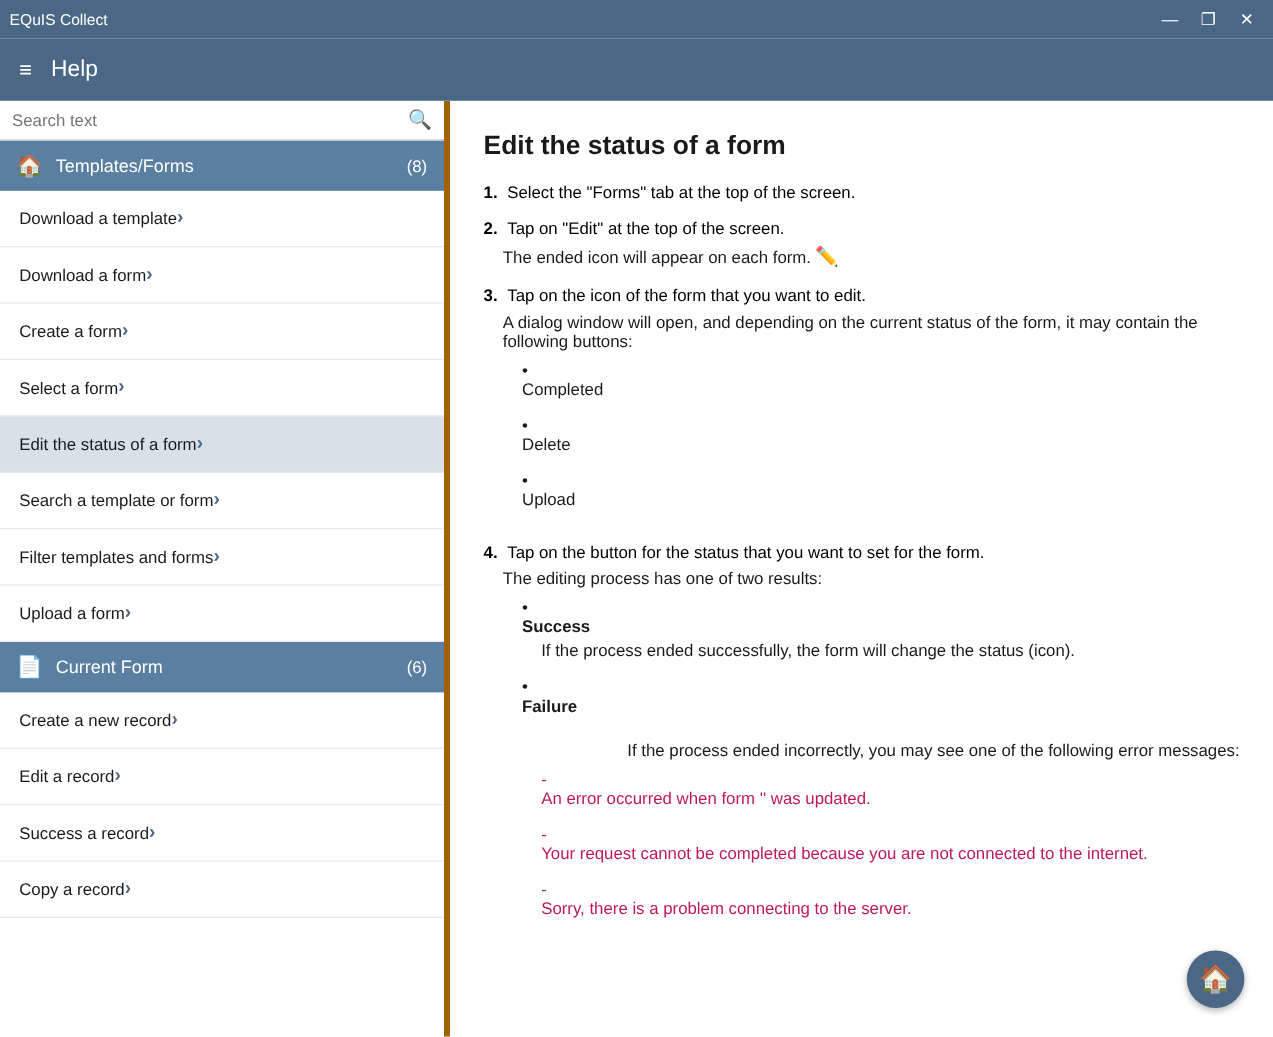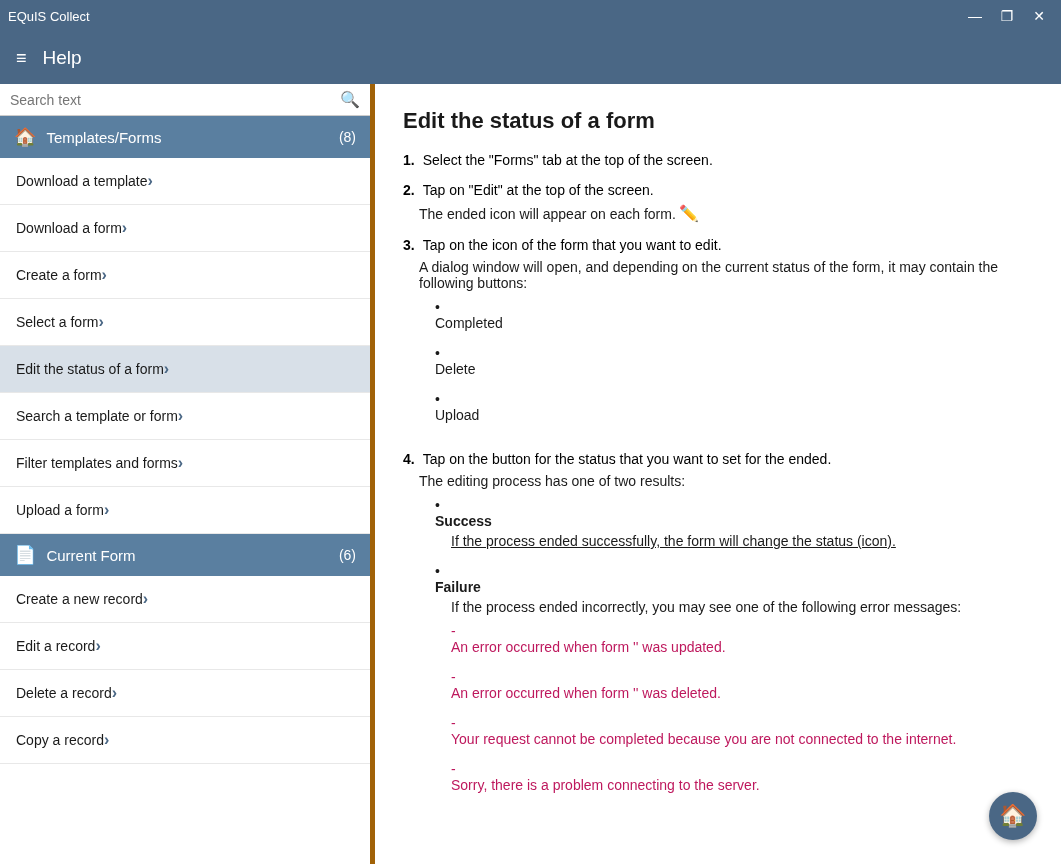"Tap on the button for" span.step-text { text: ended -> form }
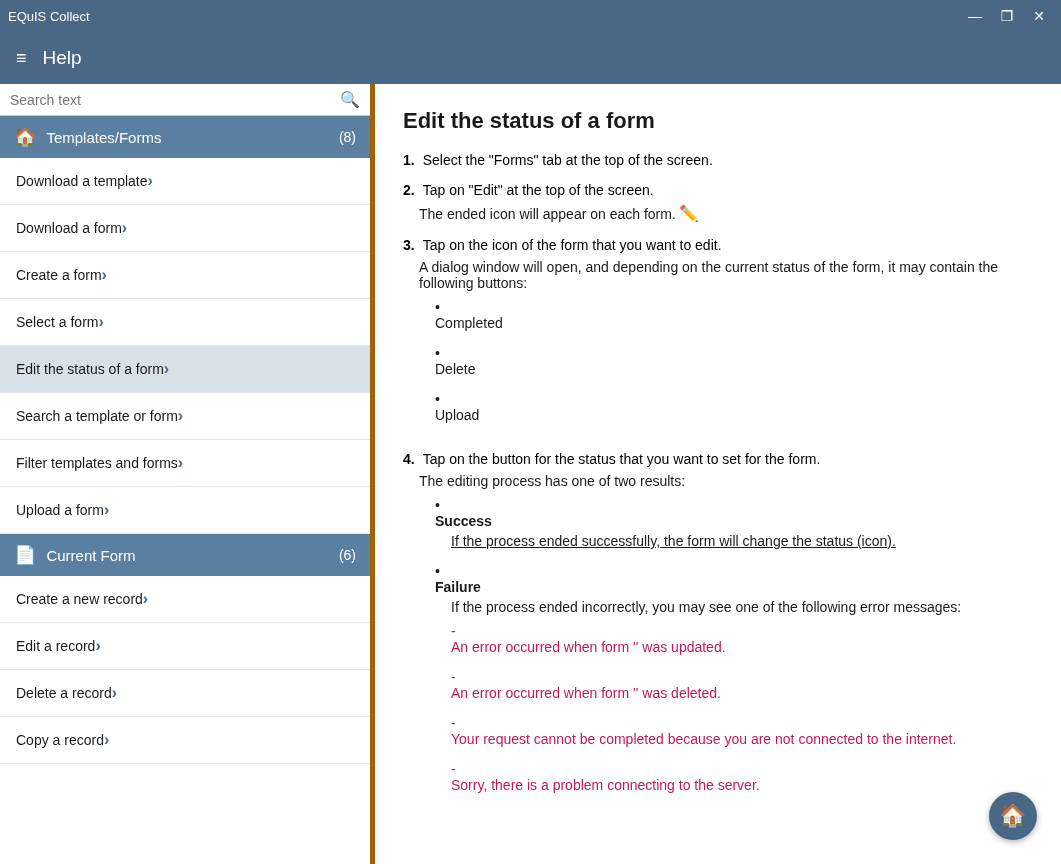"If the process ended successfully," div { text-decoration: underline -> none }
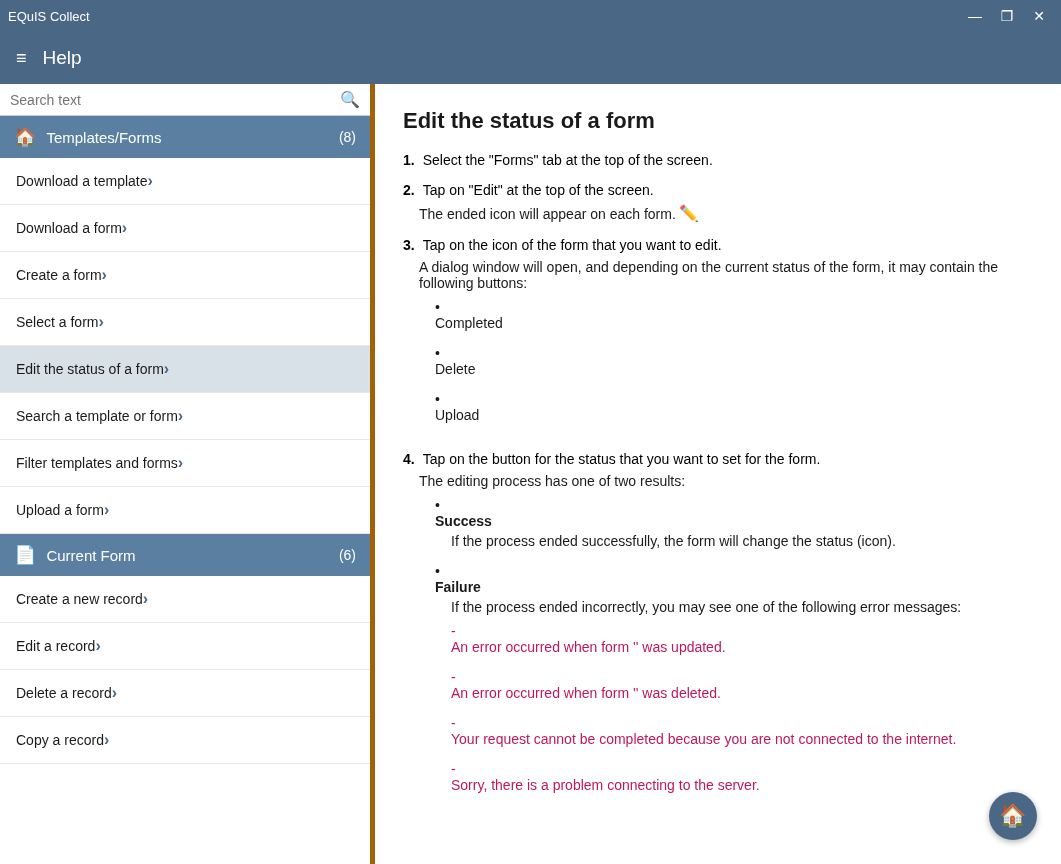"If the process ended incorrectly," div { margin-top: 4px -> 21px; text-align: none -> right }
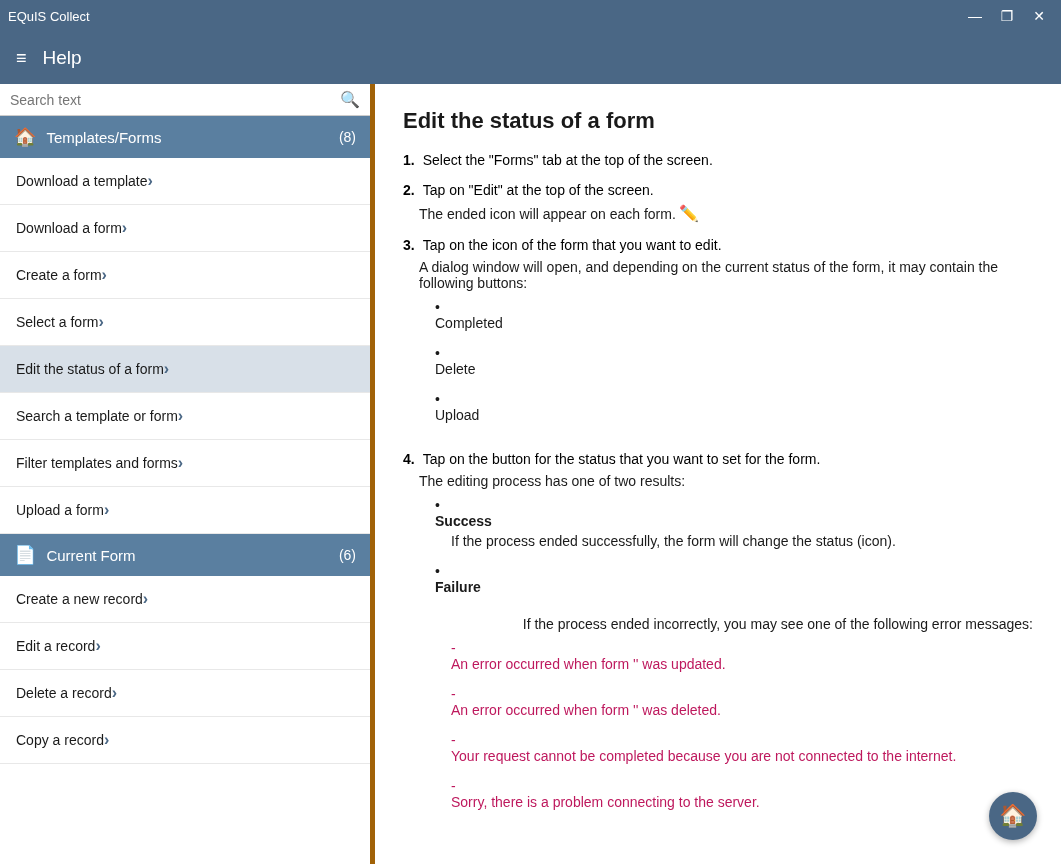"Delete a record" span { text: Delete -> Success }
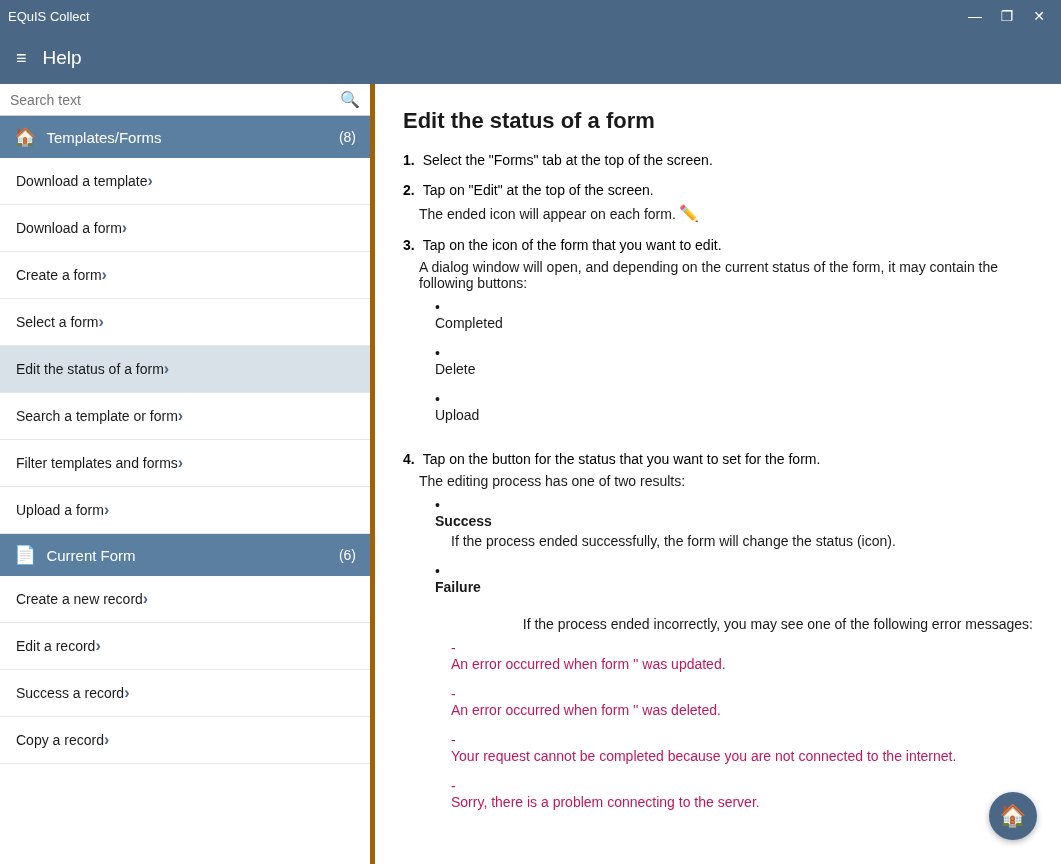"An error occurred when form '' was deleted." li { html: <li>An error occurred when form '' was deleted.</li> -> none }
